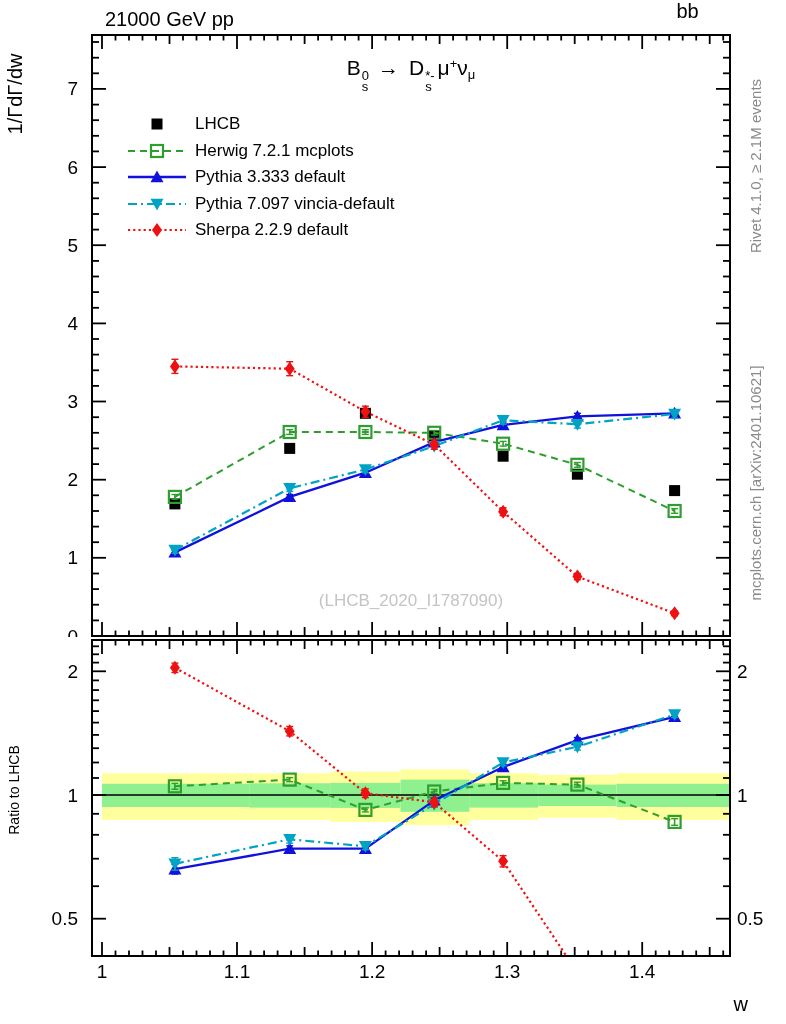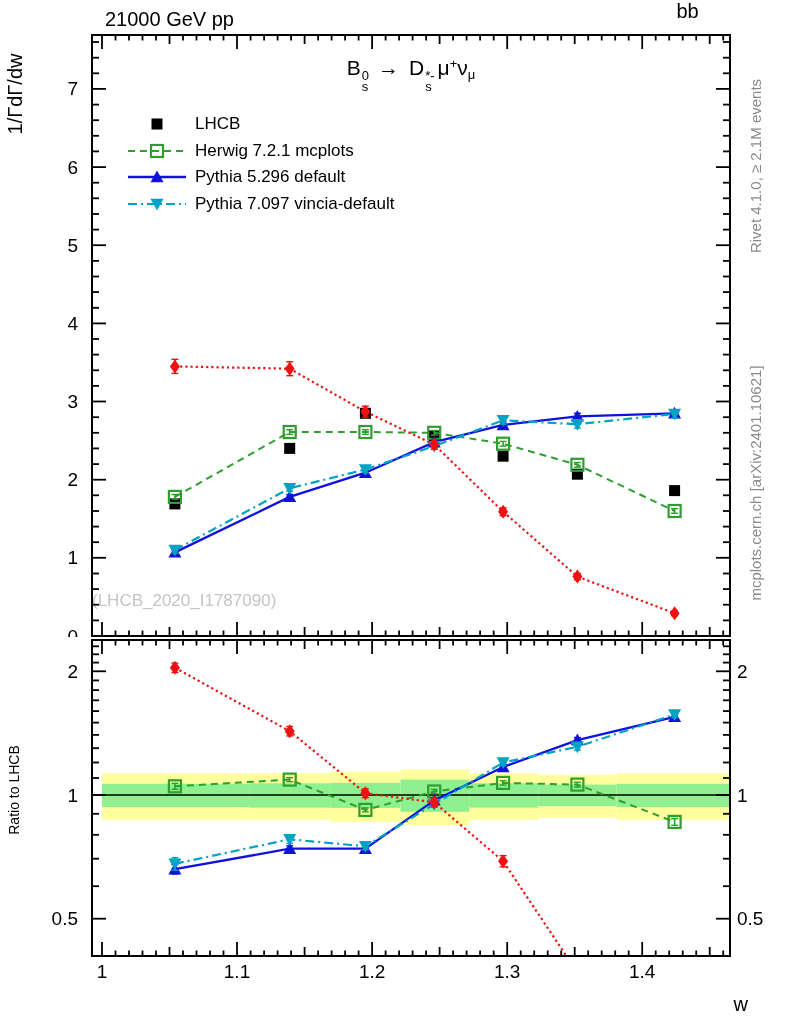"Pythia 5.296 default" span.llabel { text: 5.296 -> 3.333 }
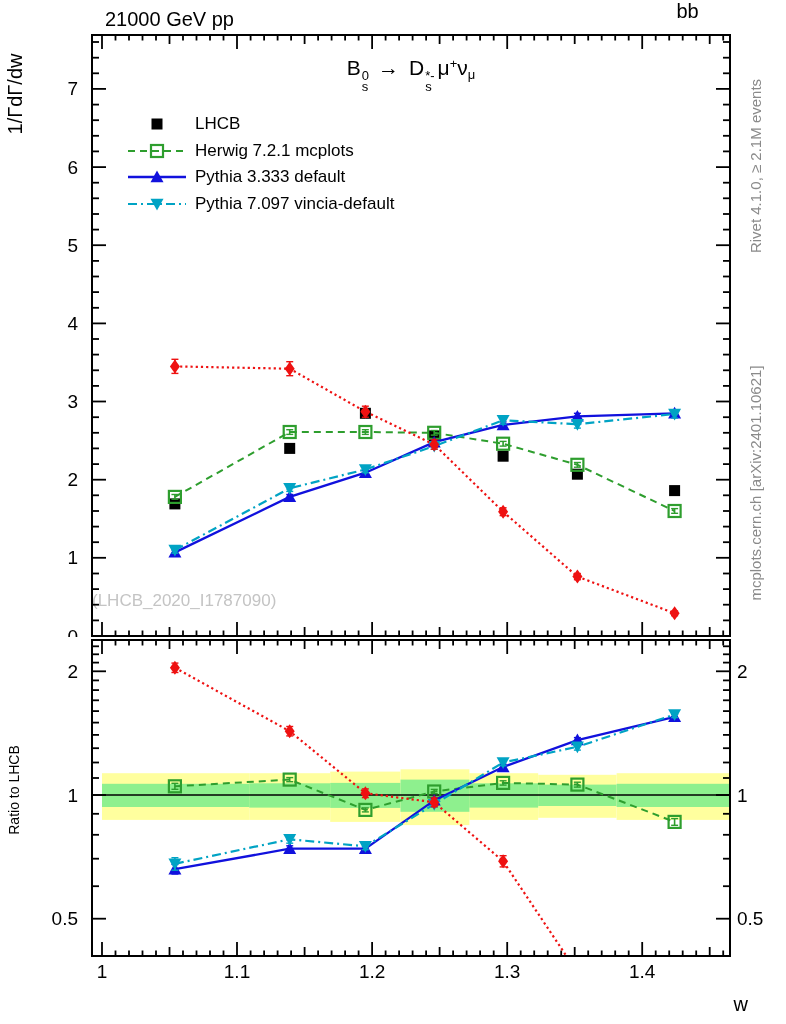"Sherpa 2.2.9 default" div.lrow { html: none -> <div> <svg> <line></line> <path></path> </svg> <span>Sherpa 2.2.9 default</span> </div> }
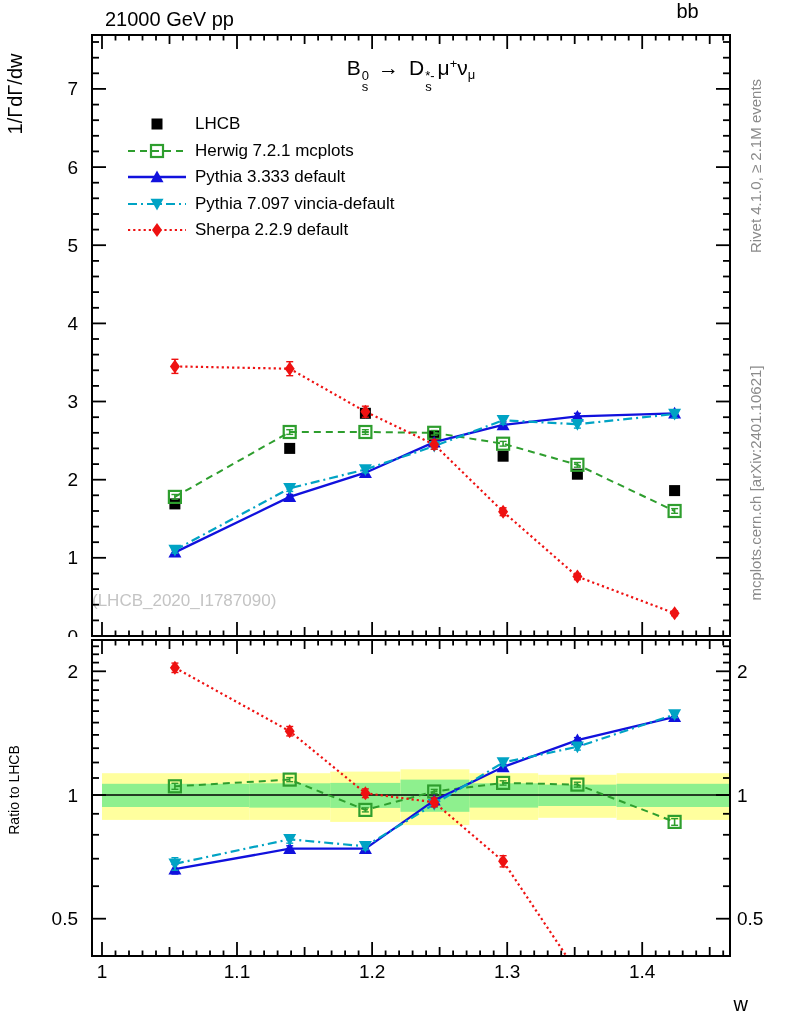"(LHCB_2020_I1787090)" div.abs { text-align: none -> center }
